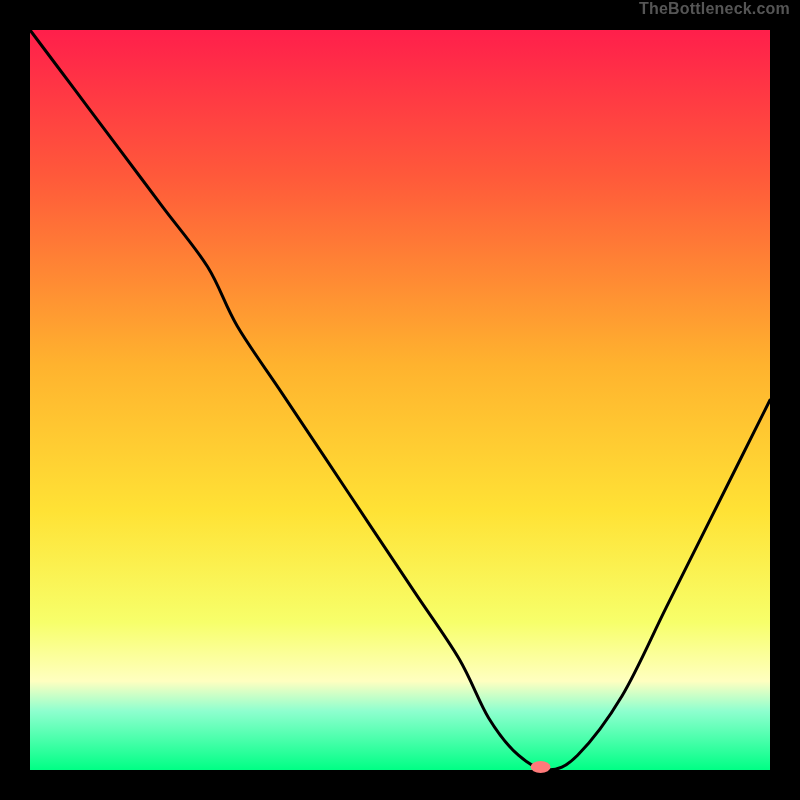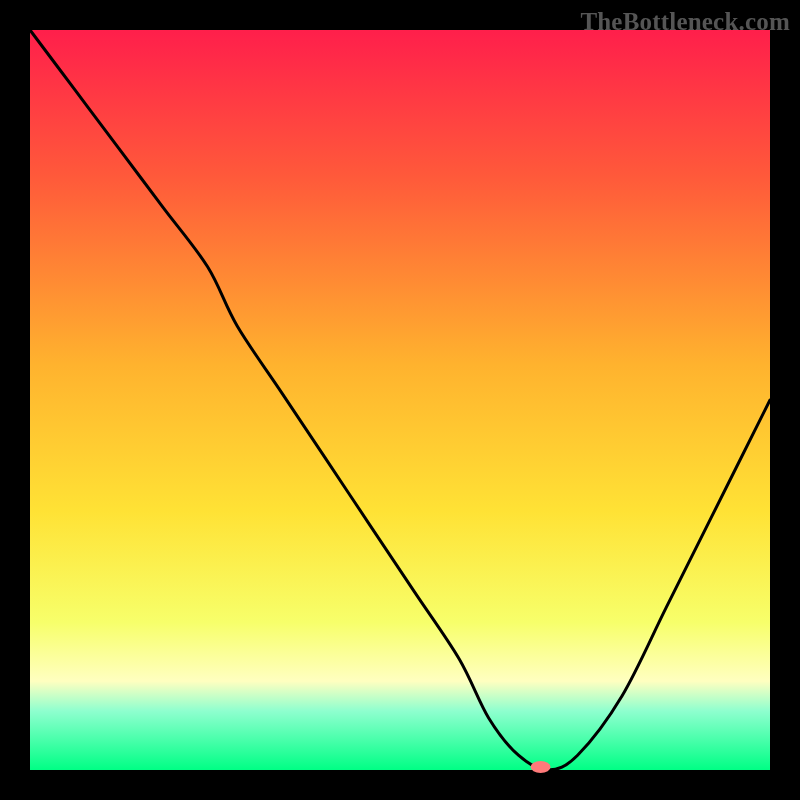"TheBottleneck.com" #watermark { font-family: Liberation Serif, serif -> none; font-size: 25px -> 16px; top: 8px -> 0 }
